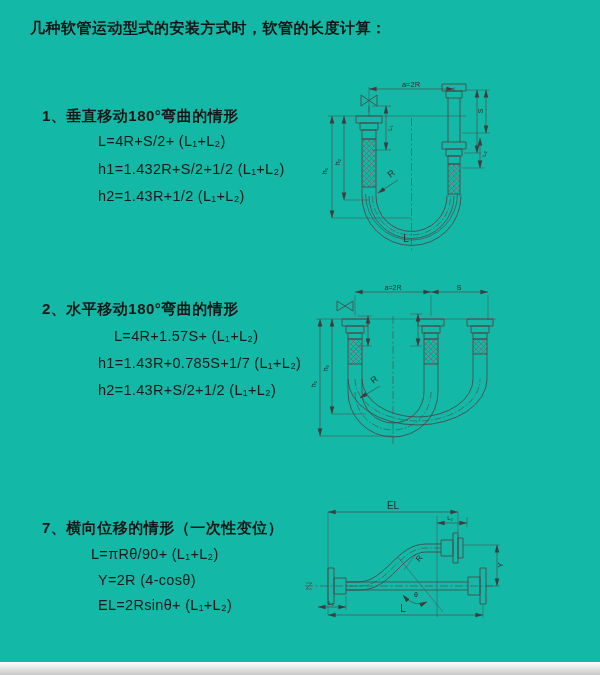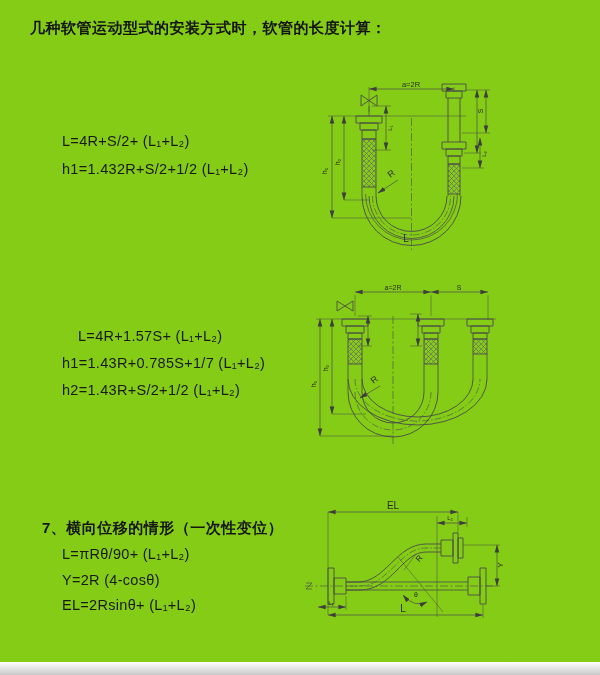"几种软管运动型式的安装方式时，软管的长度计算：" .page { background: #84cc16 -> #14b8a6 }
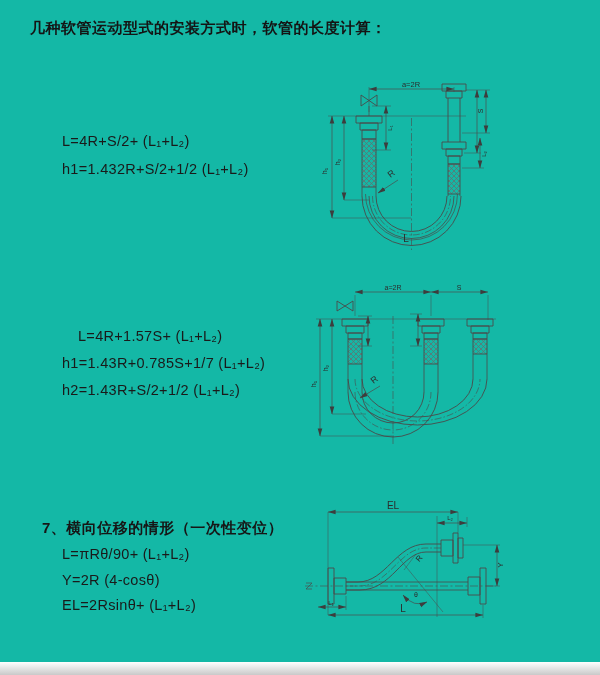"1、垂直移动180°弯曲的情形" div.heading { html: none -> <div>1、垂直移动180°弯曲的情形</div> }
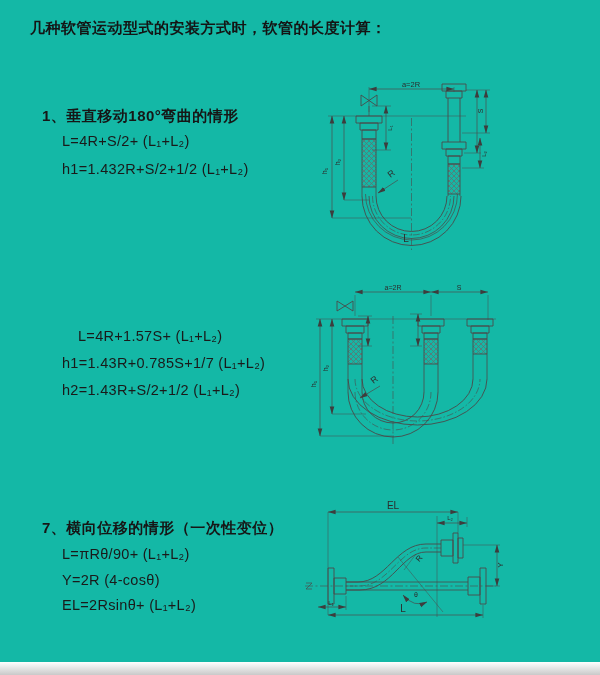"L=4R+S/2+ (L₁+L₂)" .formula { margin-left: none -> 36px }
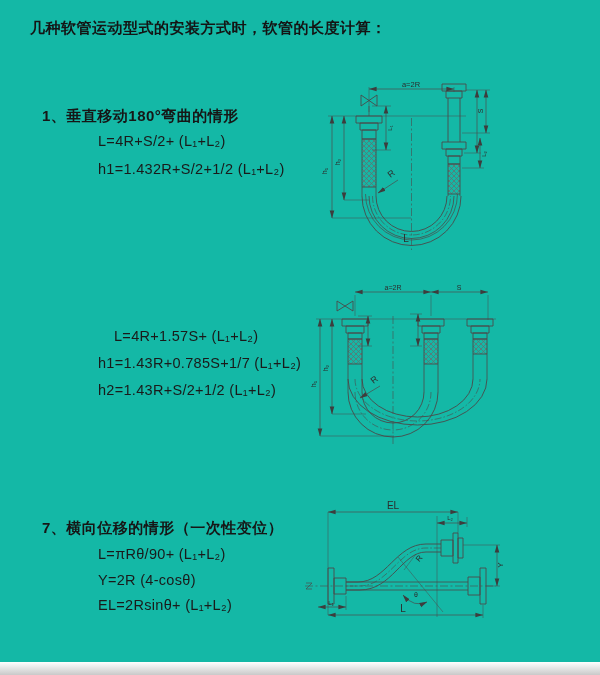"h2=1.43R+1/2 (L₁+L₂)" div.formula { html: none -> <div>h2=1.43R+1/2 (L₁+L₂)</div> }
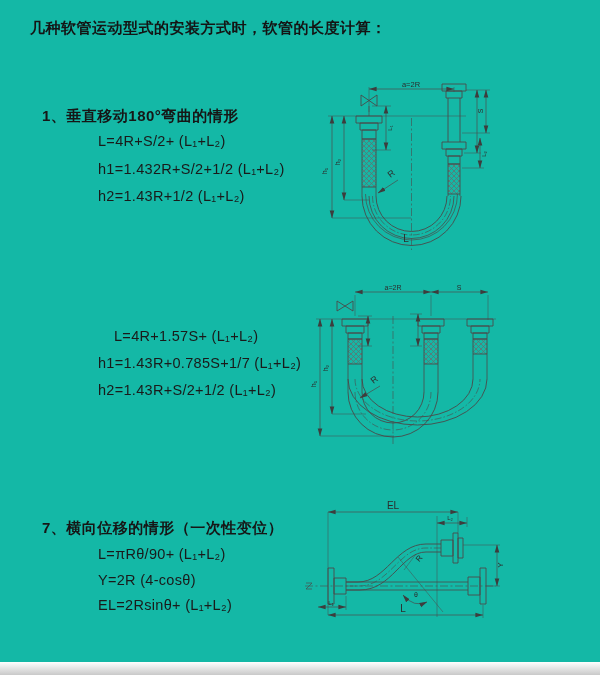"2、水平移动180°弯曲的情形" div.heading { html: none -> <div>2、水平移动180°弯曲的情形</div> }
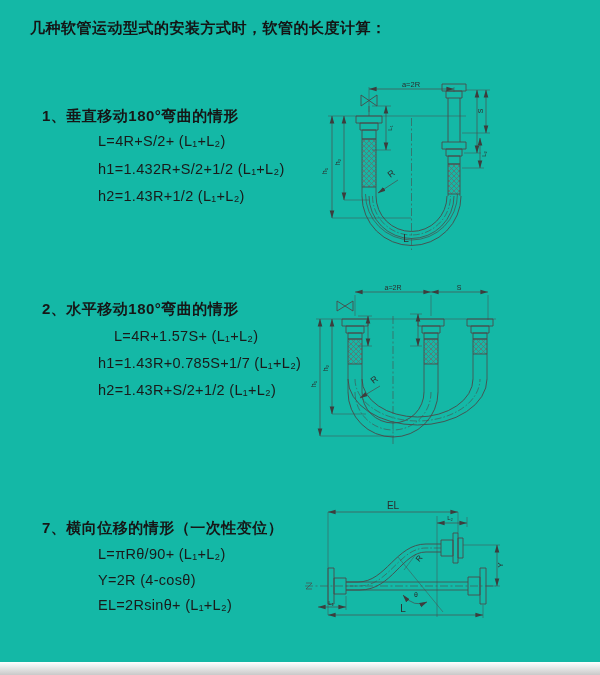"L=πRθ/90+ (L₁+L₂)" div.formula { left: 62px -> 55px }
